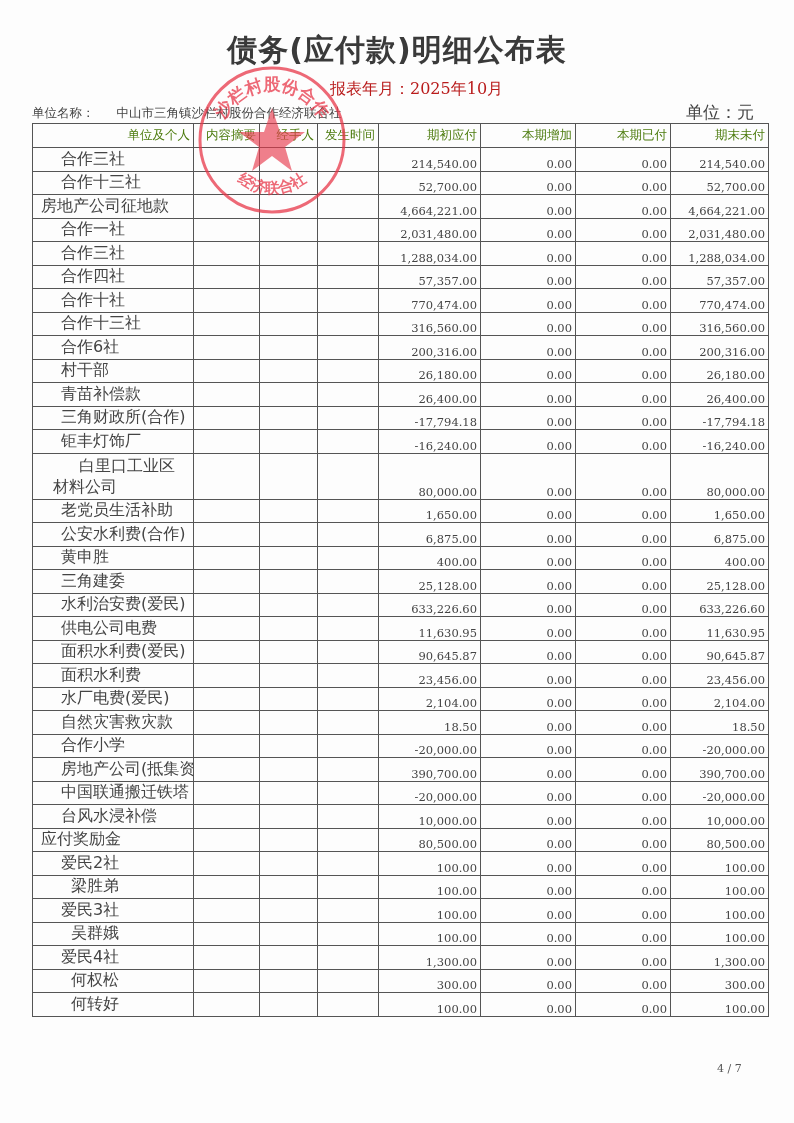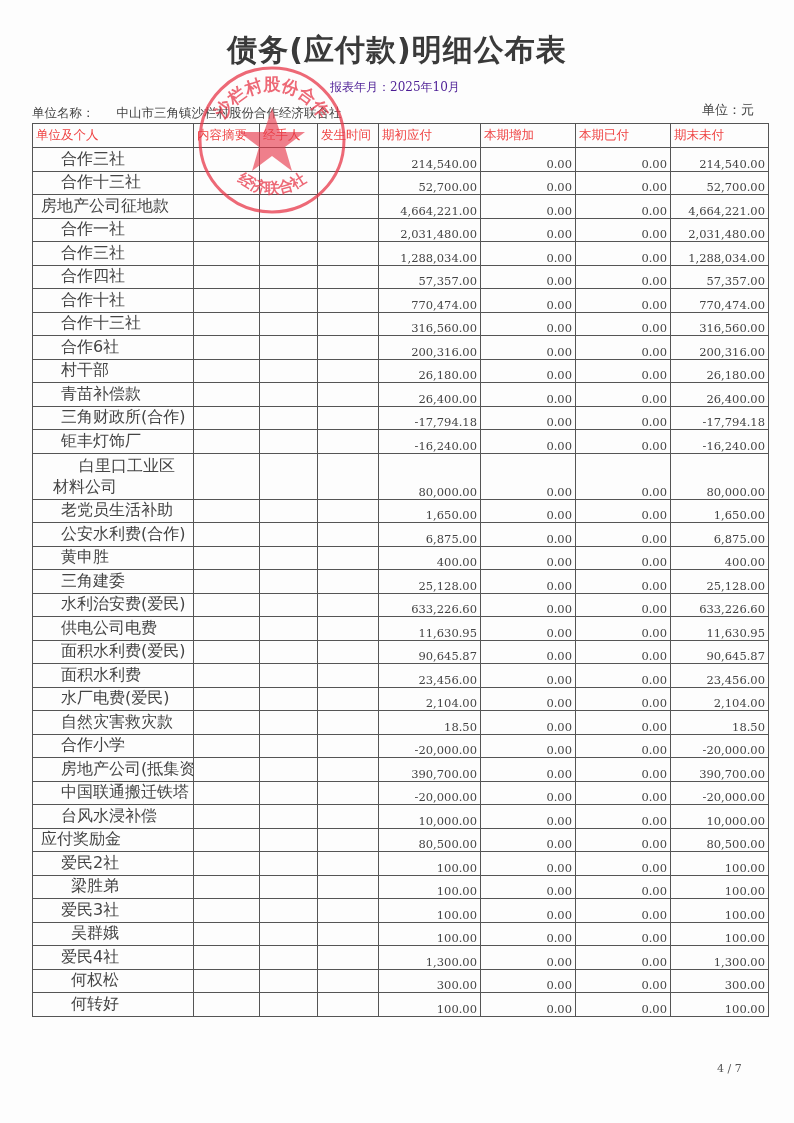"报表年月：2025年10月" .period { color: #4c1d95 -> #b91c1c; font-size: 12px -> 16px }
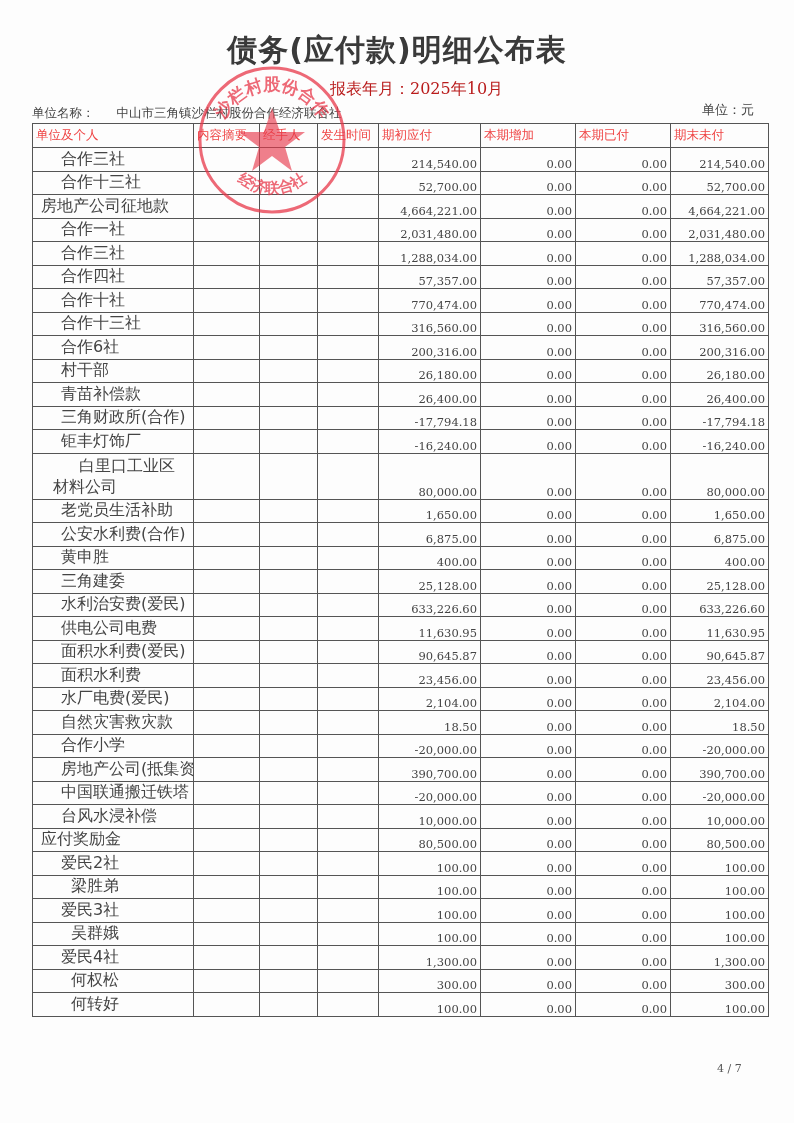"单位：元" .unit { font-size: 13px -> 17px }
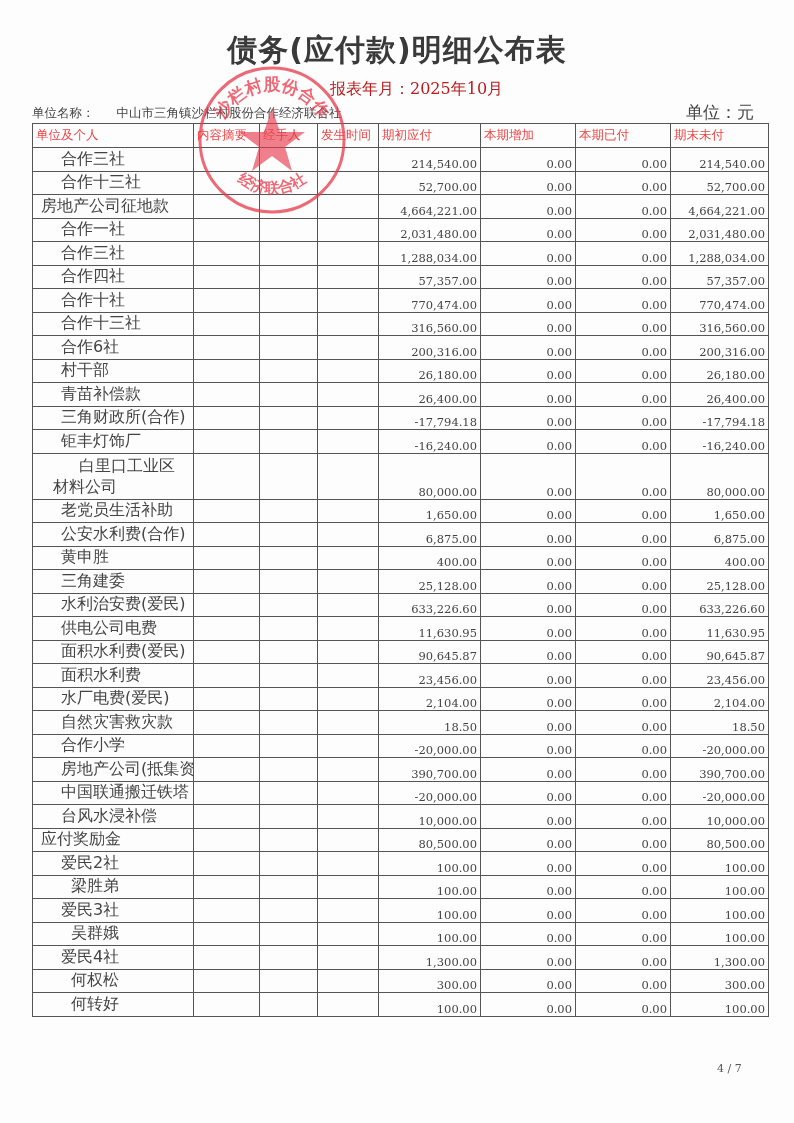"单位及个人" table.ledger th { color: #ef4444 -> #4d7c0f; text-align: left -> right }
